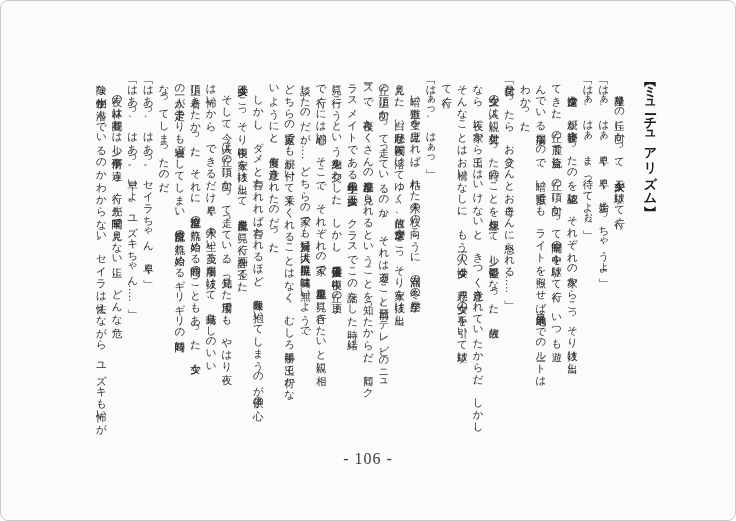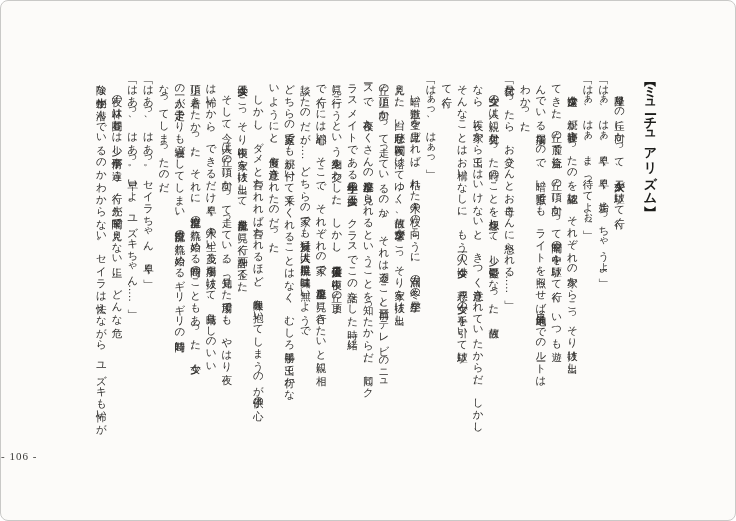"- 106 -" .page-number { font-size: 11px -> 16px; text-align: none -> center }
